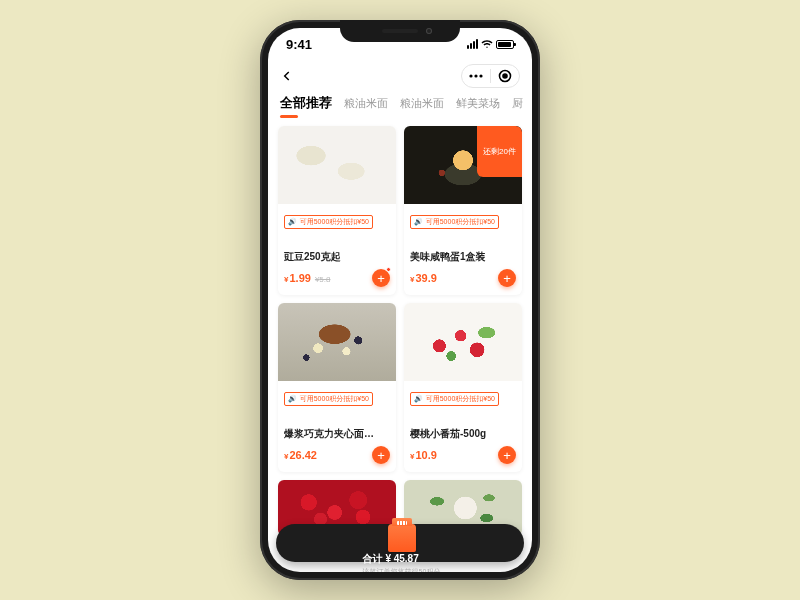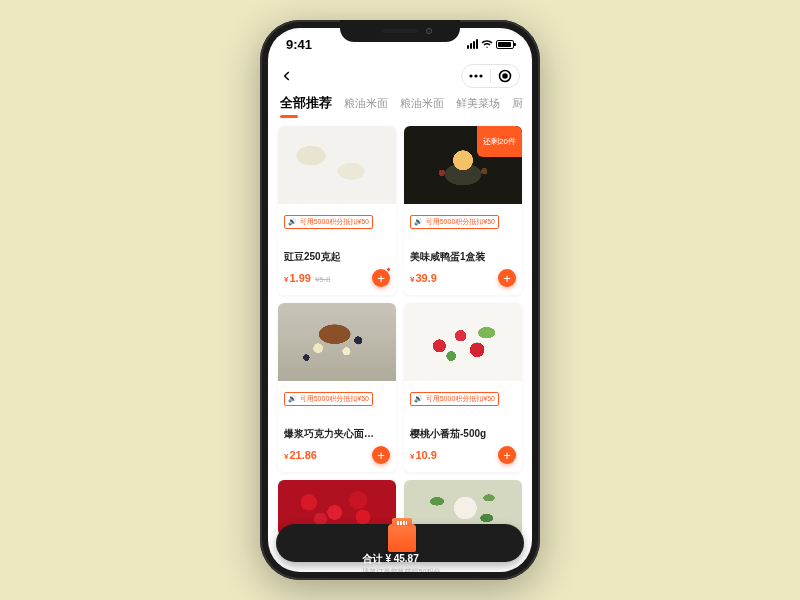"还剩20件" .stock-badge { padding: 10px 6px -> 20px 6px }
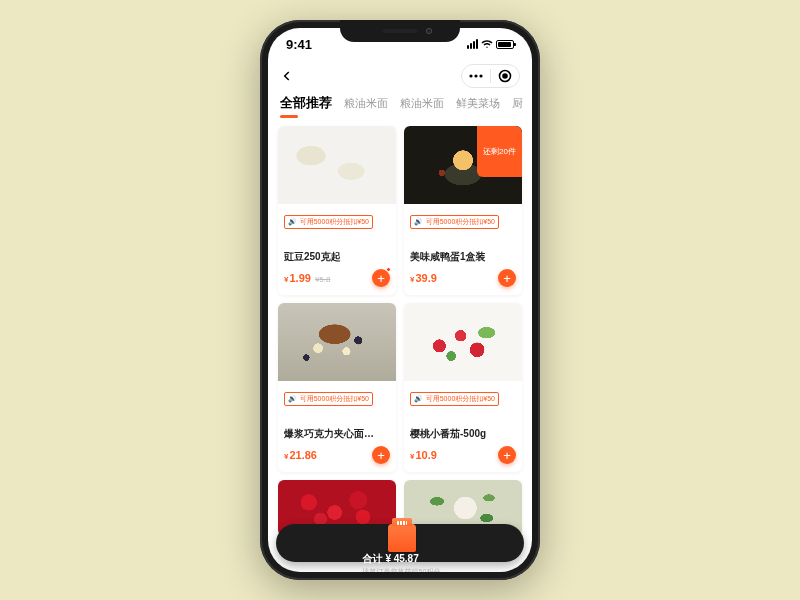"21.86" span { text: 21.86 -> 26.42 }
